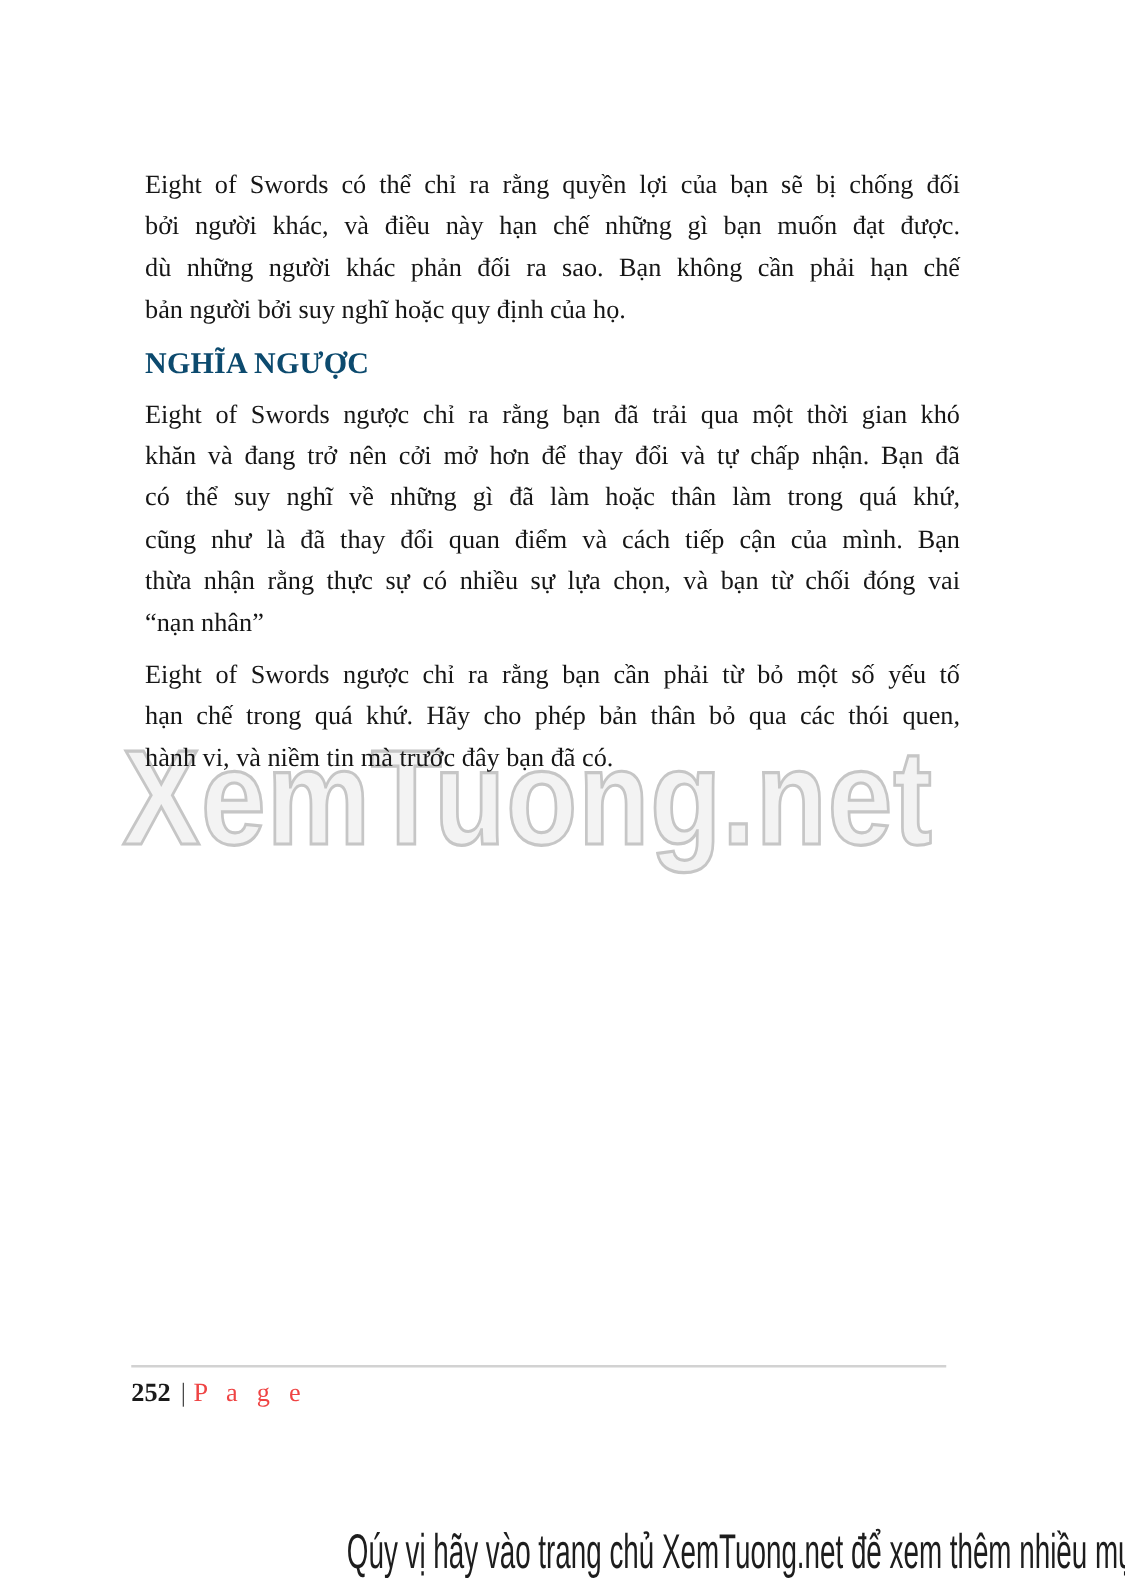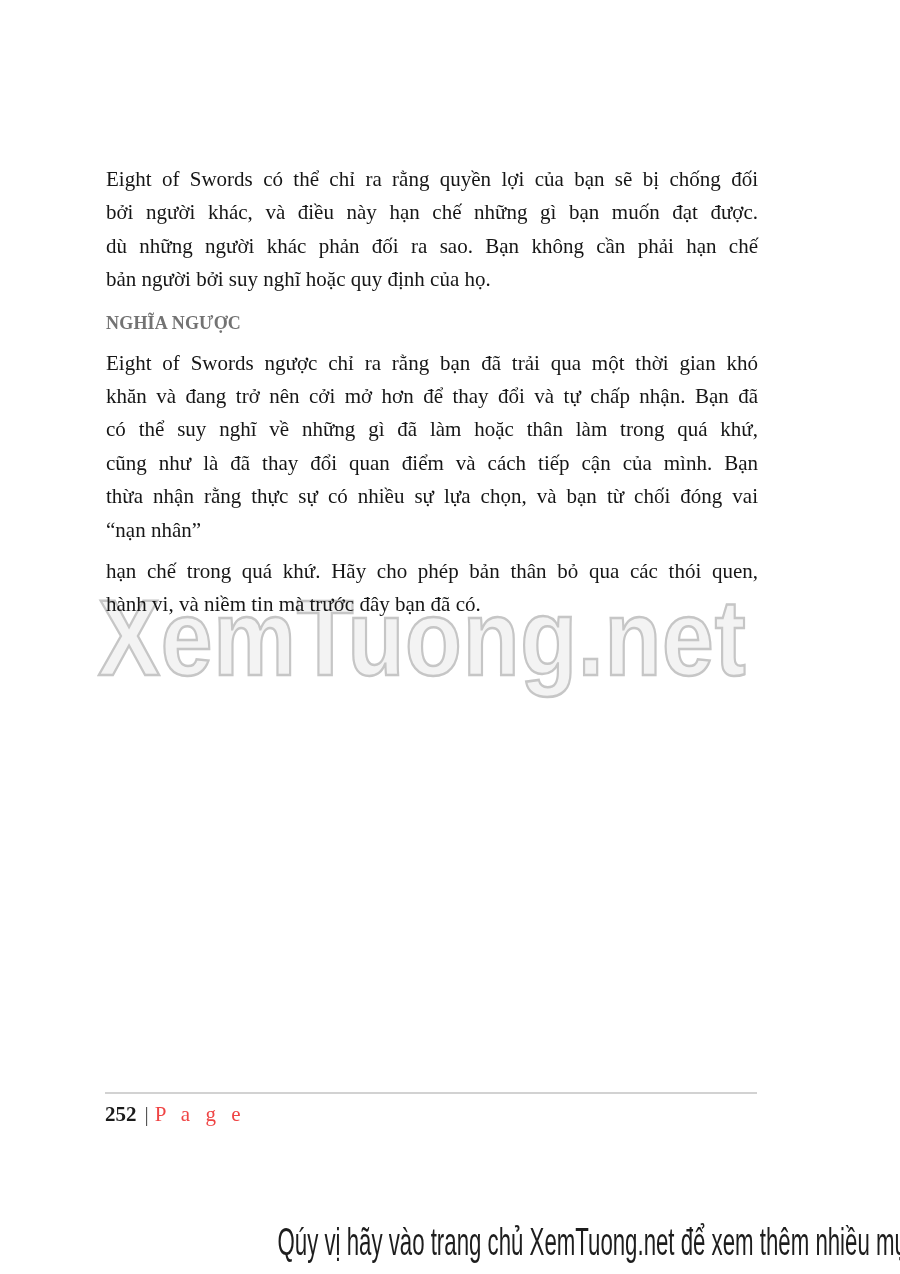"Eight of Swords có thể" .content { left: 106px -> 116px; margin-top: 32px -> none }
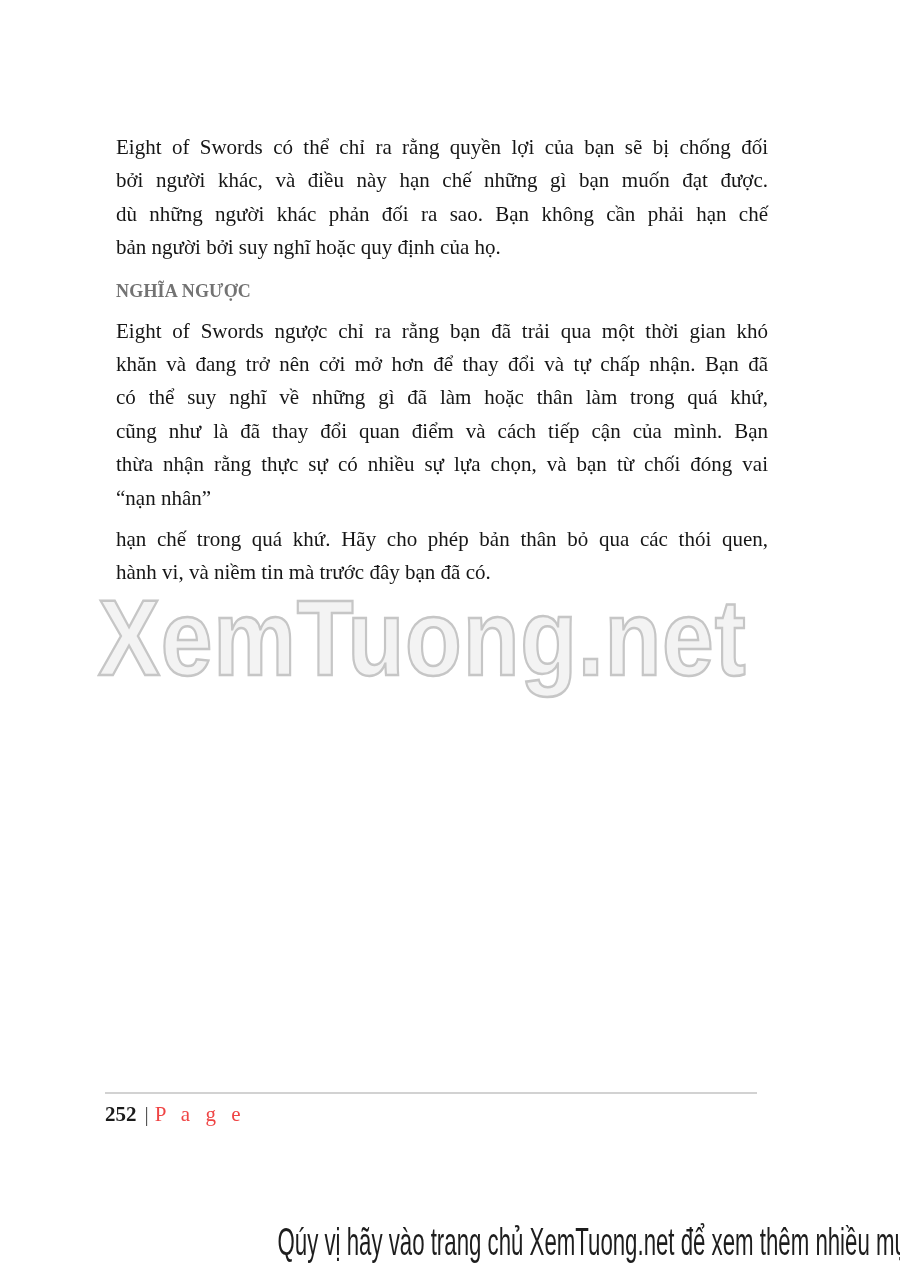"NGHĨA NGƯỢC" .section-heading { color: #737373 -> #0c4a6e; font-size: 18px -> 24px }
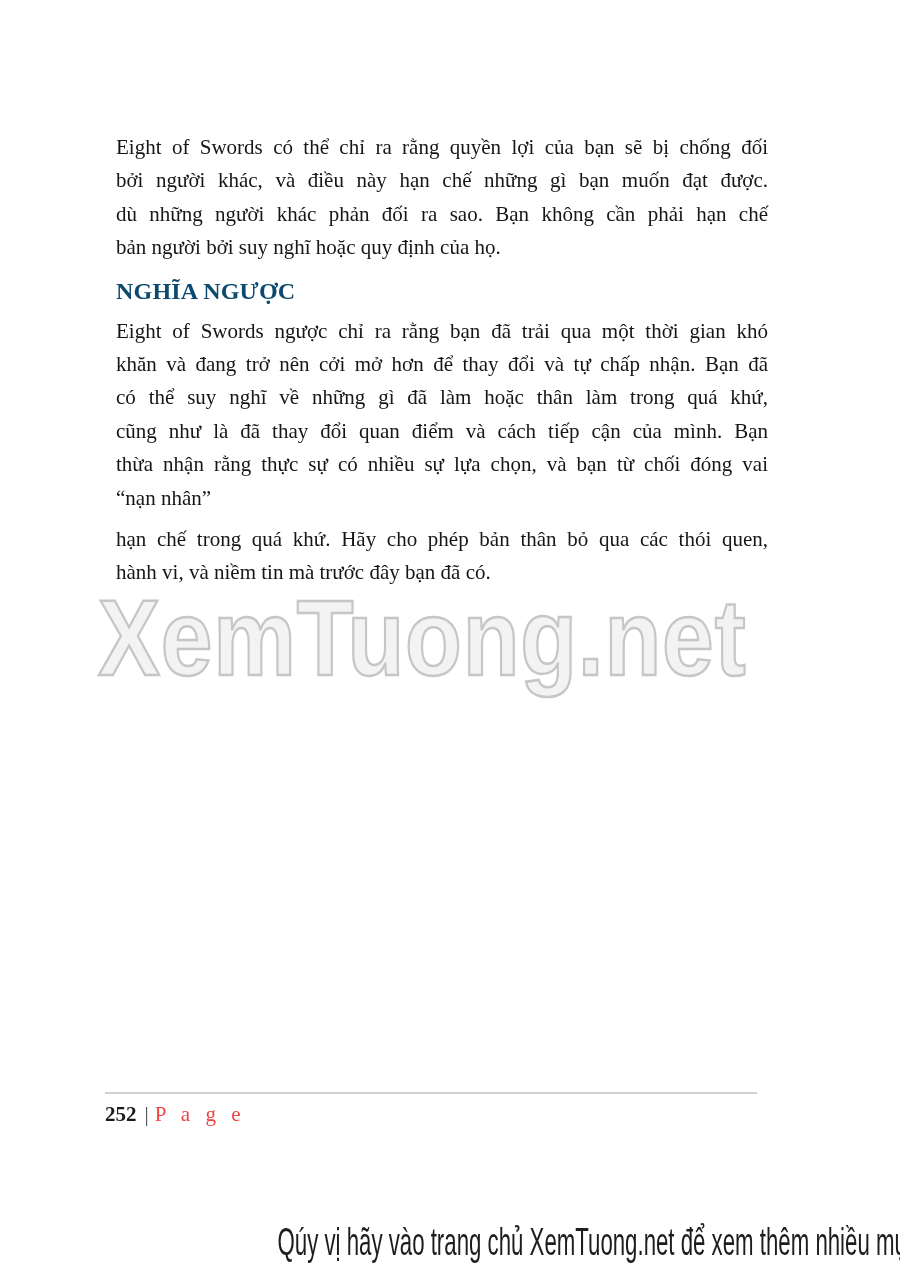"Eight of Swords ngược chỉ ra rằng bạn cần" div.tline { html: none -> <div>Eight of Swords ngược chỉ ra rằng bạn cần phải từ bỏ một số yếu tố</div> }
